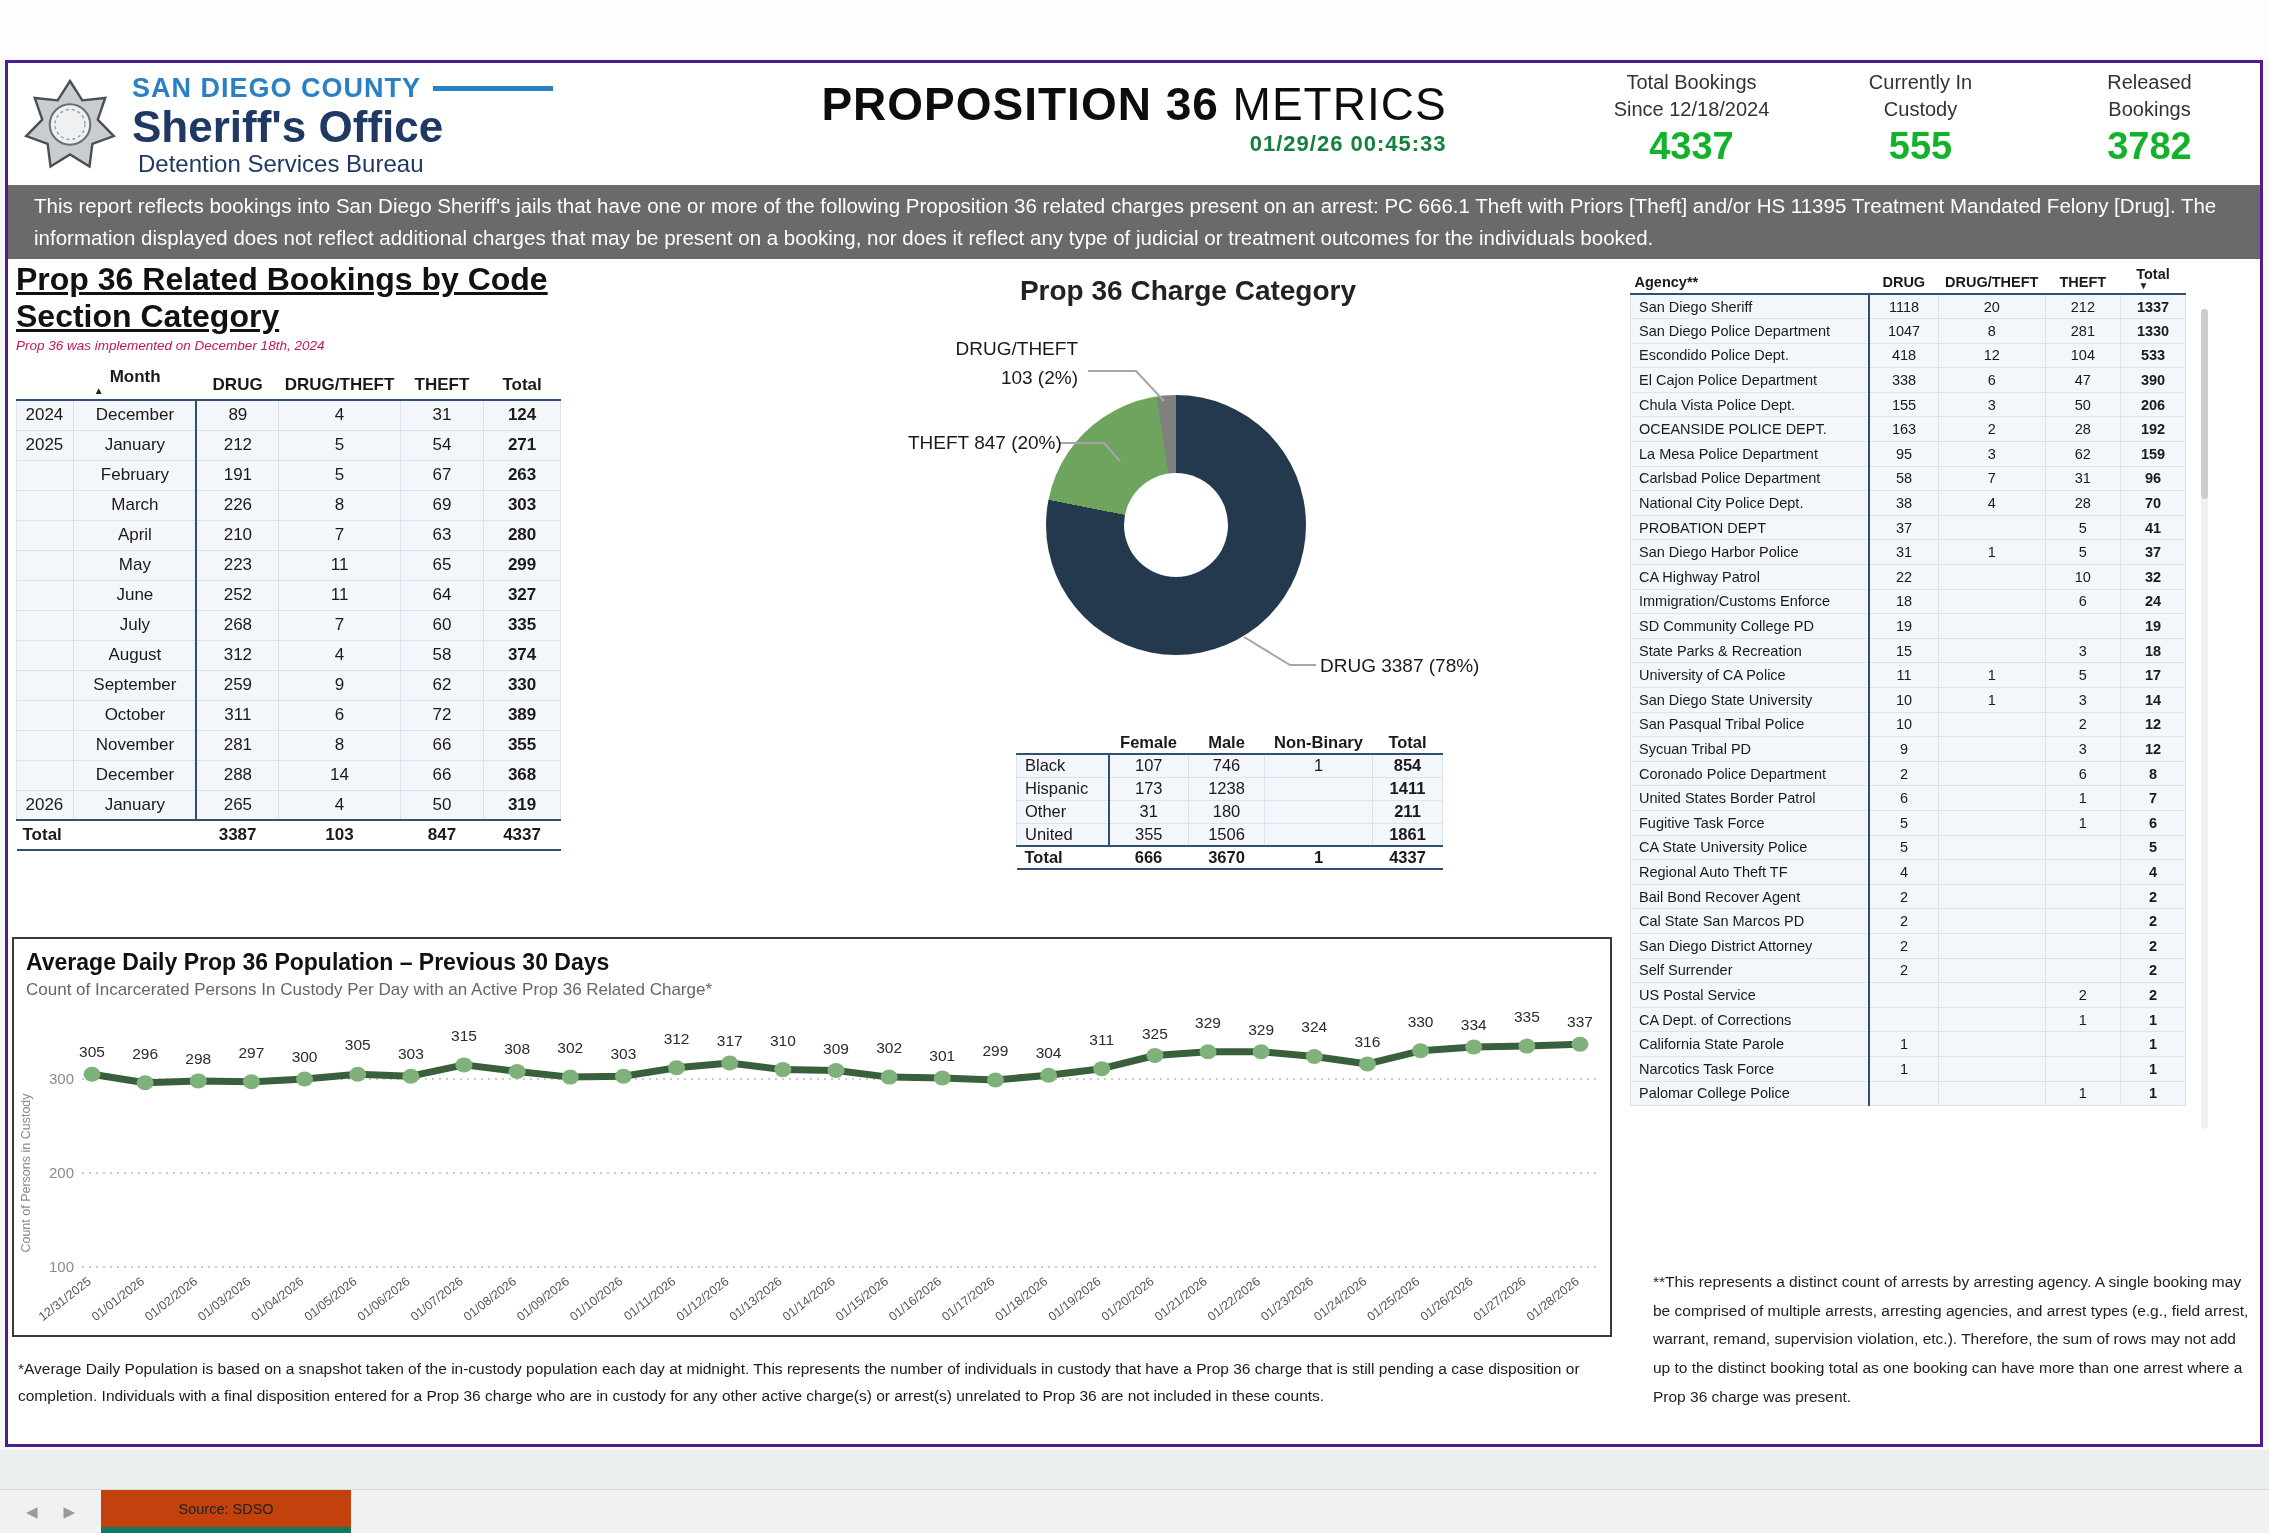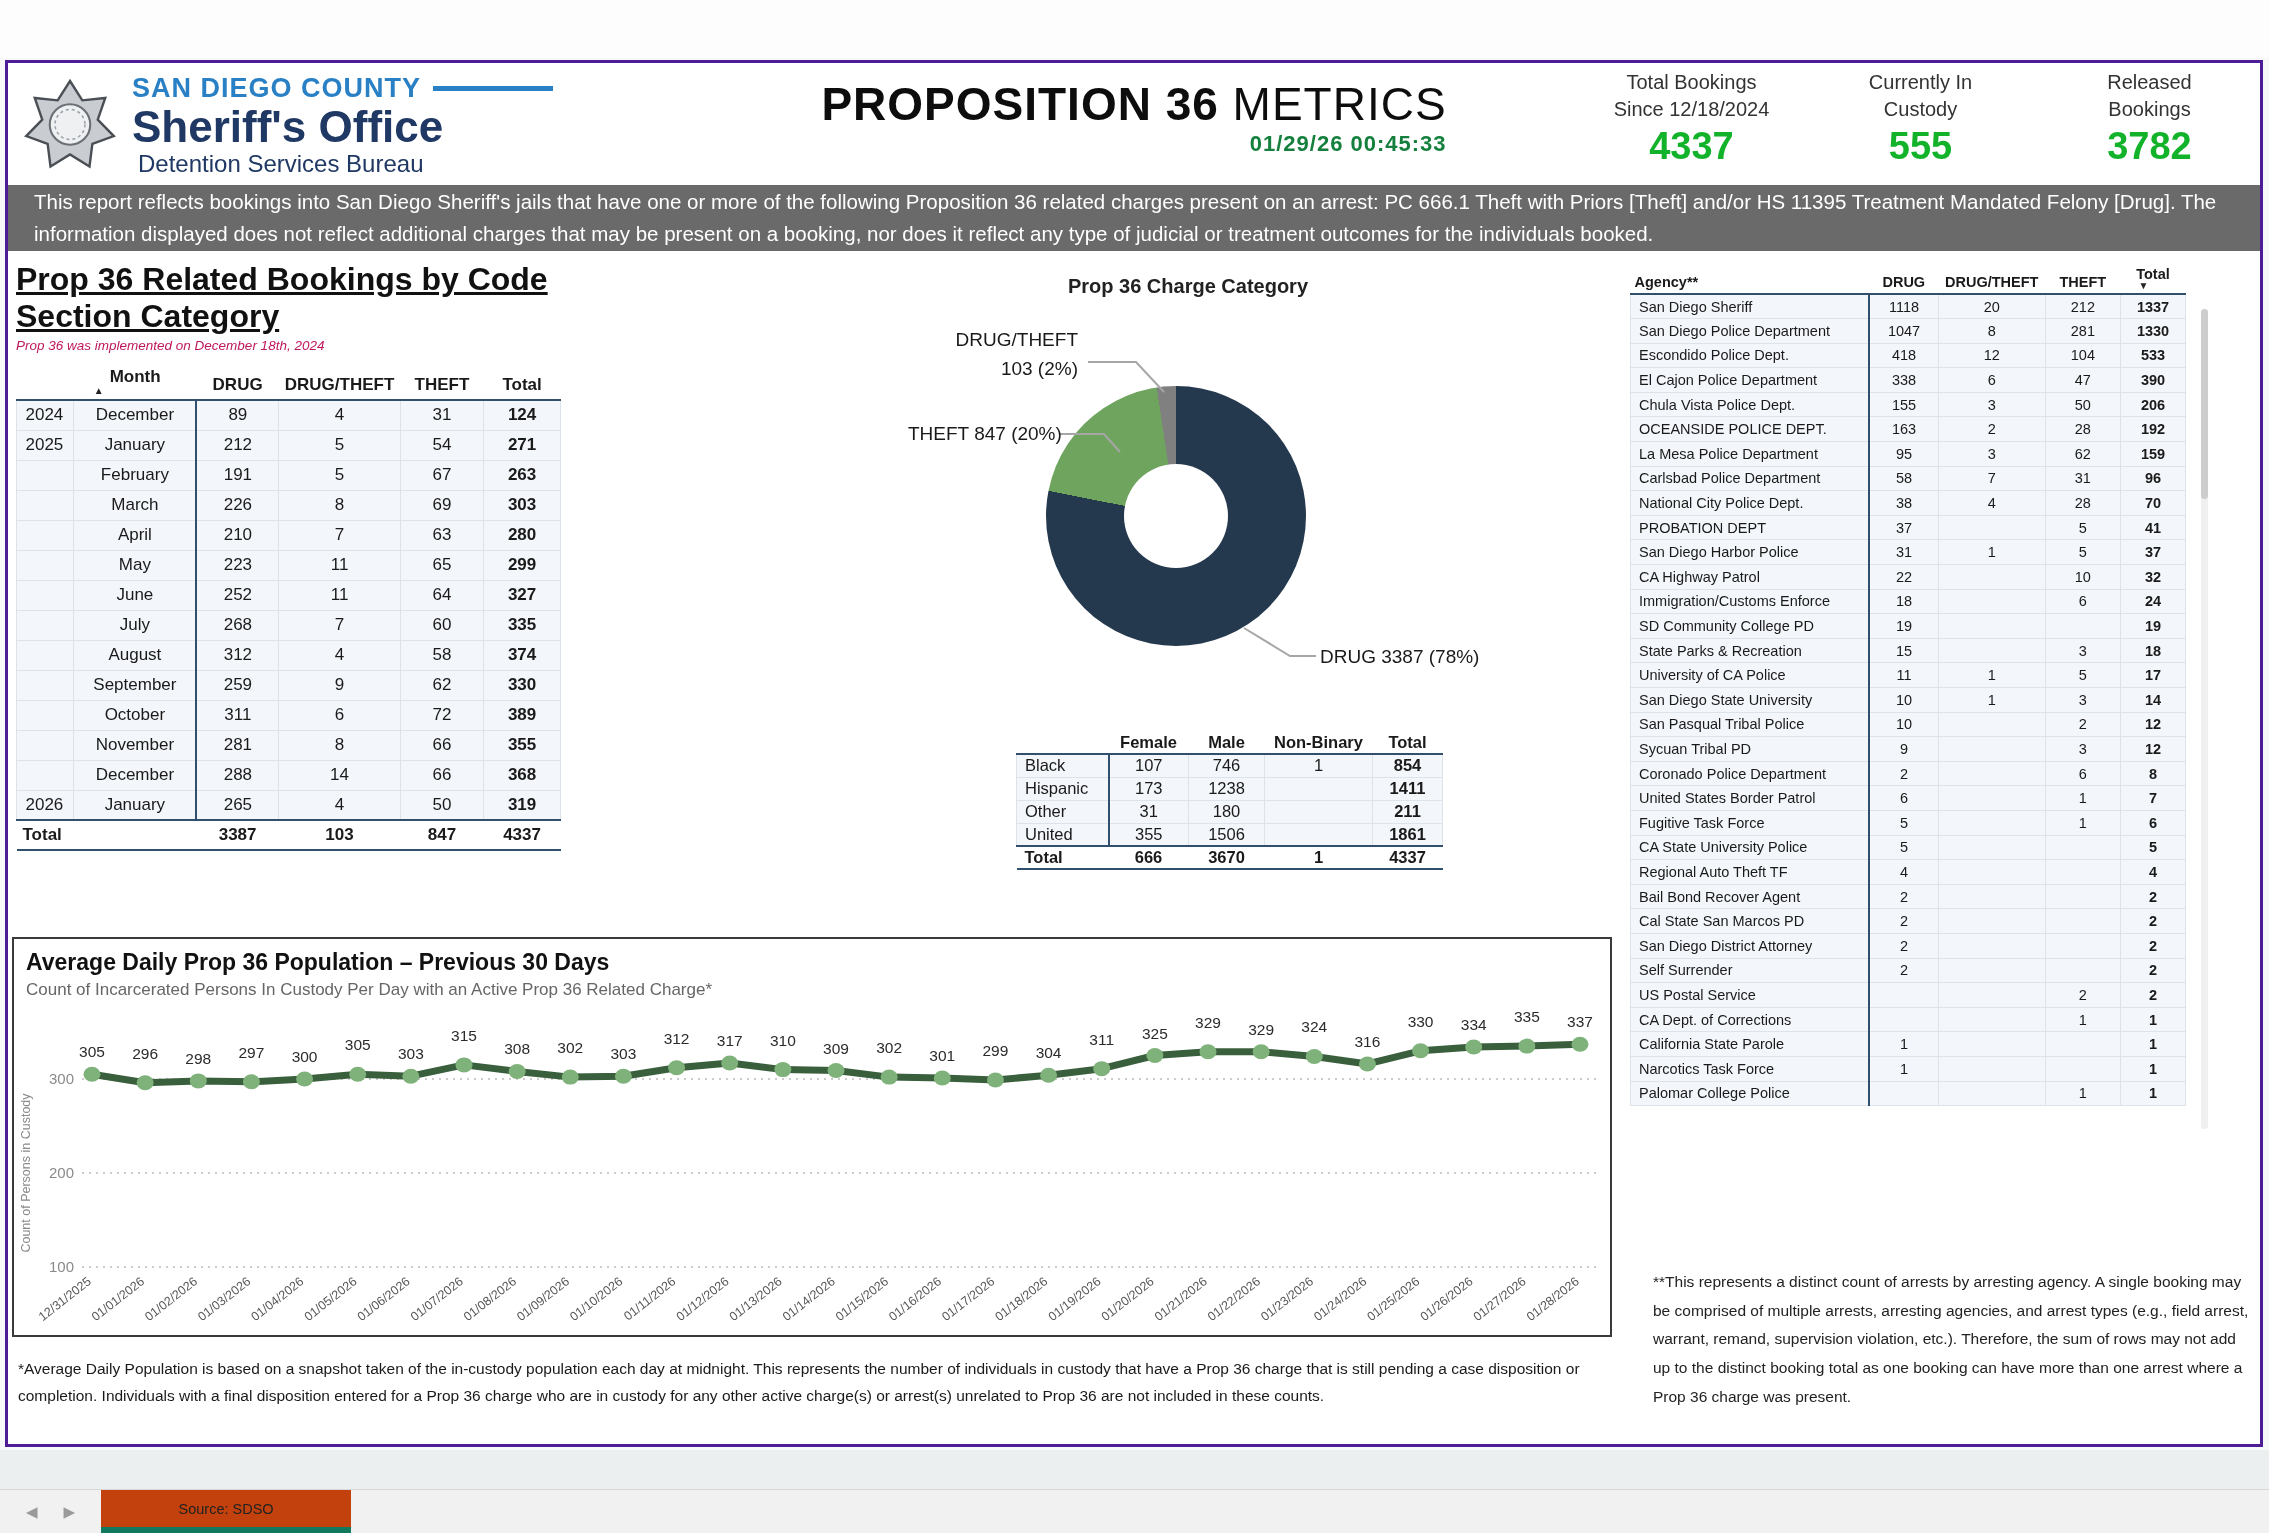"This report reflects bookings into" #descband { height: 66px -> 74px }
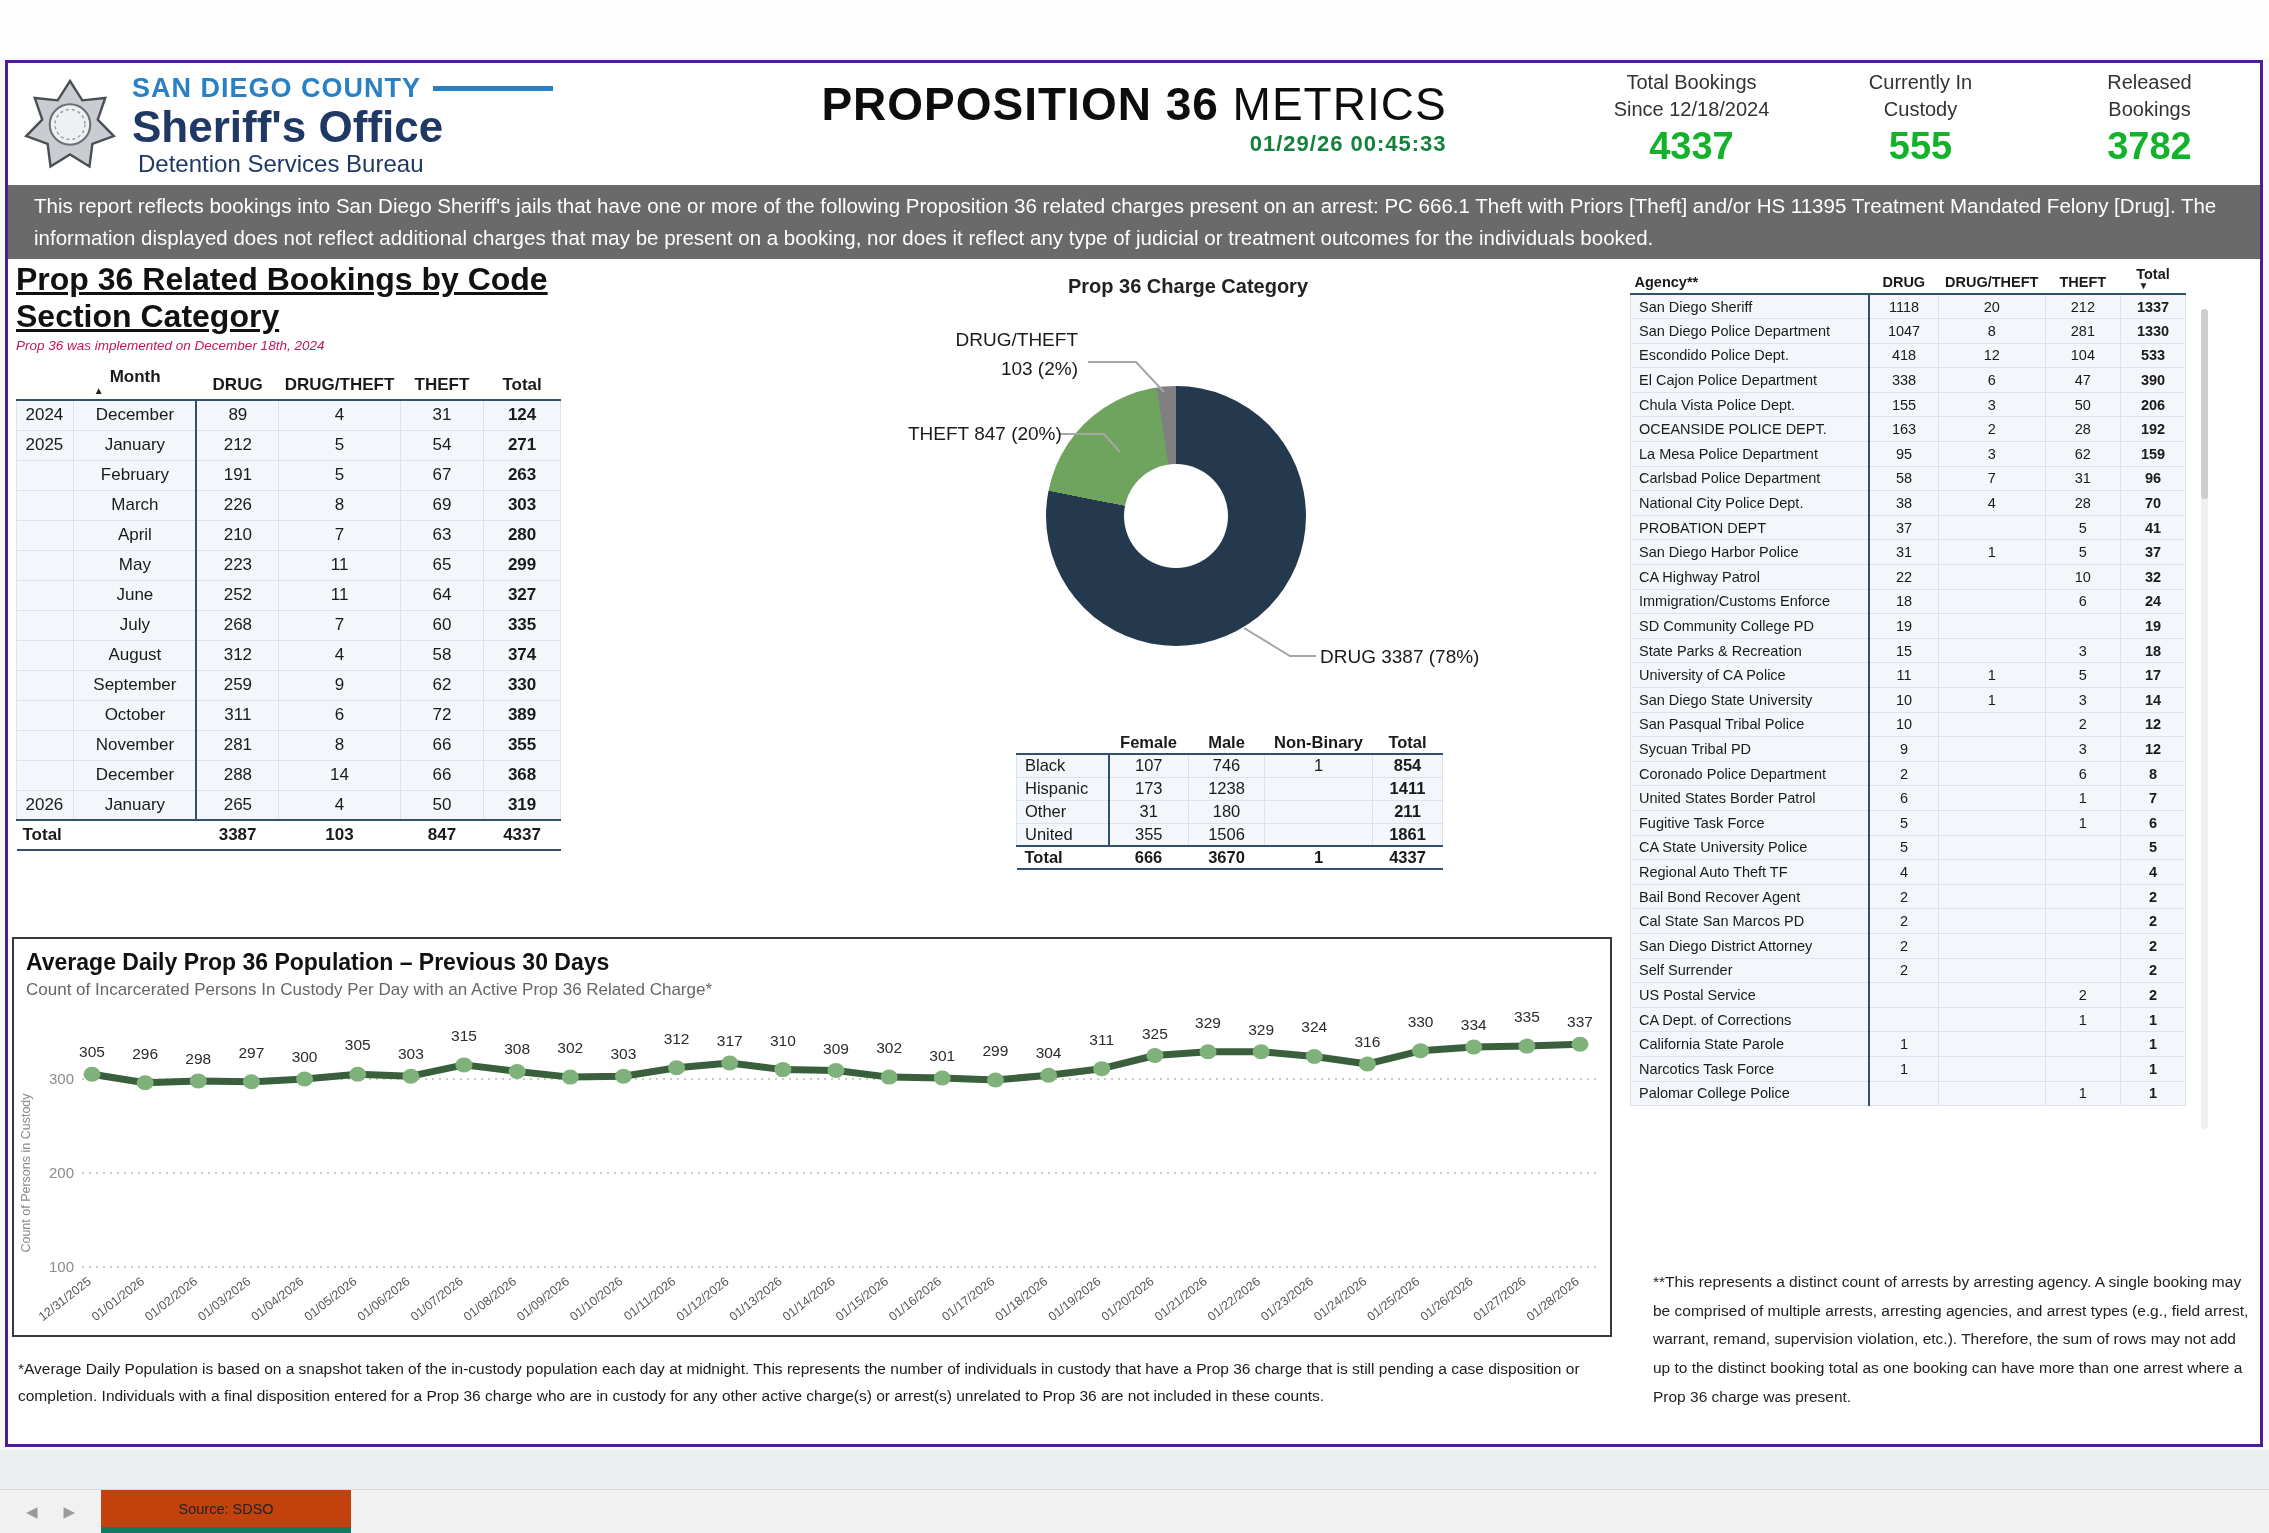"Prop 36 Charge Category" #donut-sec h2 { font-size: 20px -> 28px }
